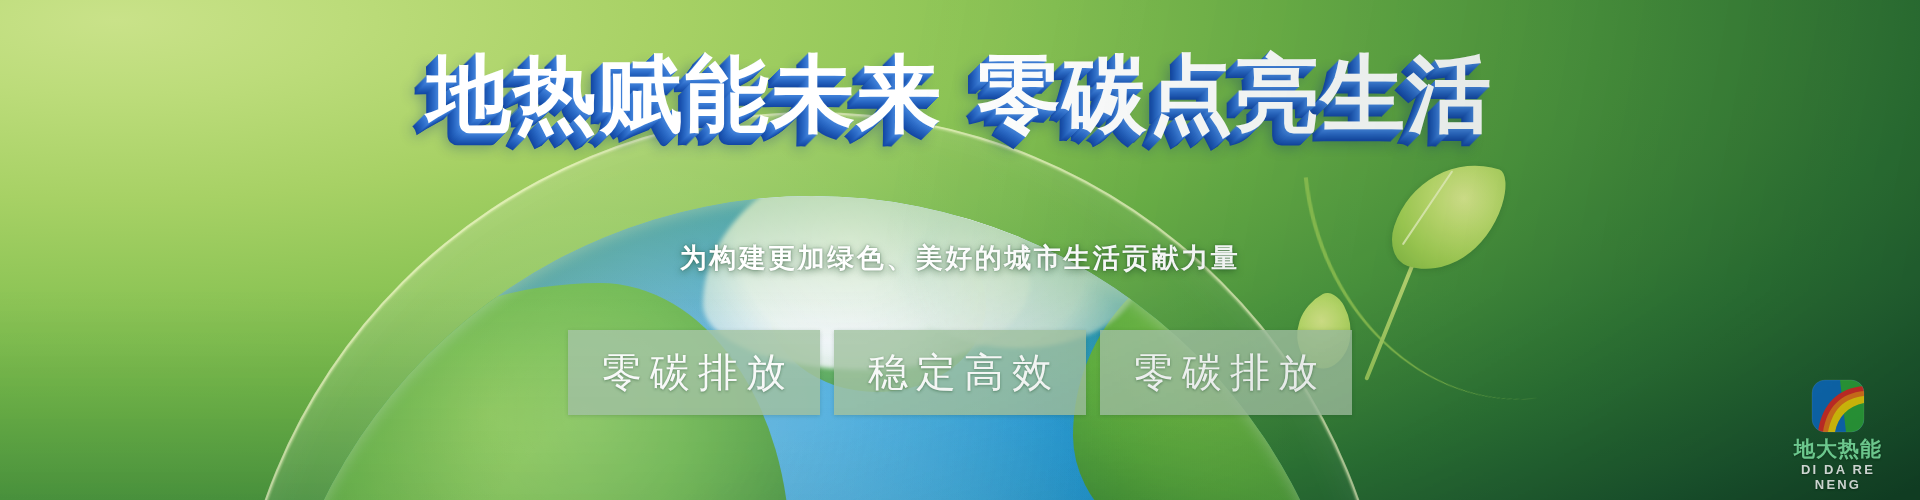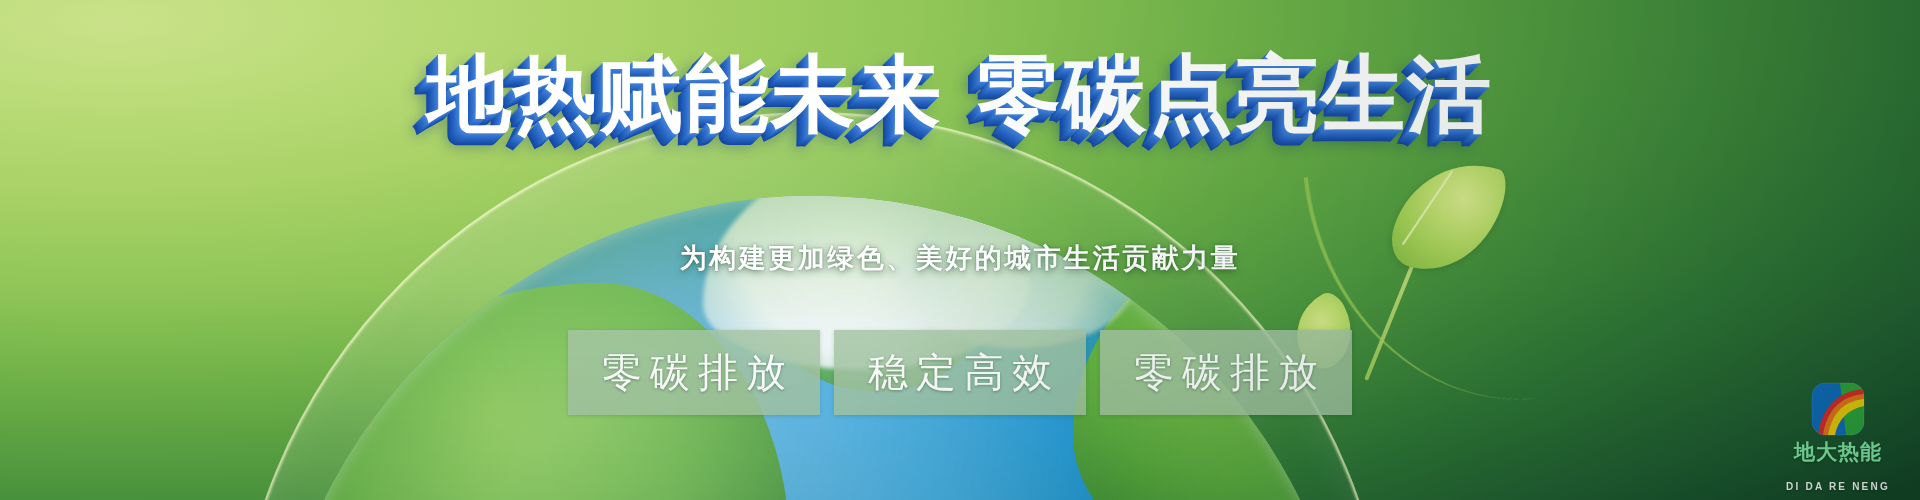"DI DA RE NENG" .logo-pinyin { font-size: 10px -> 13px; margin-top: 18px -> 2px }
